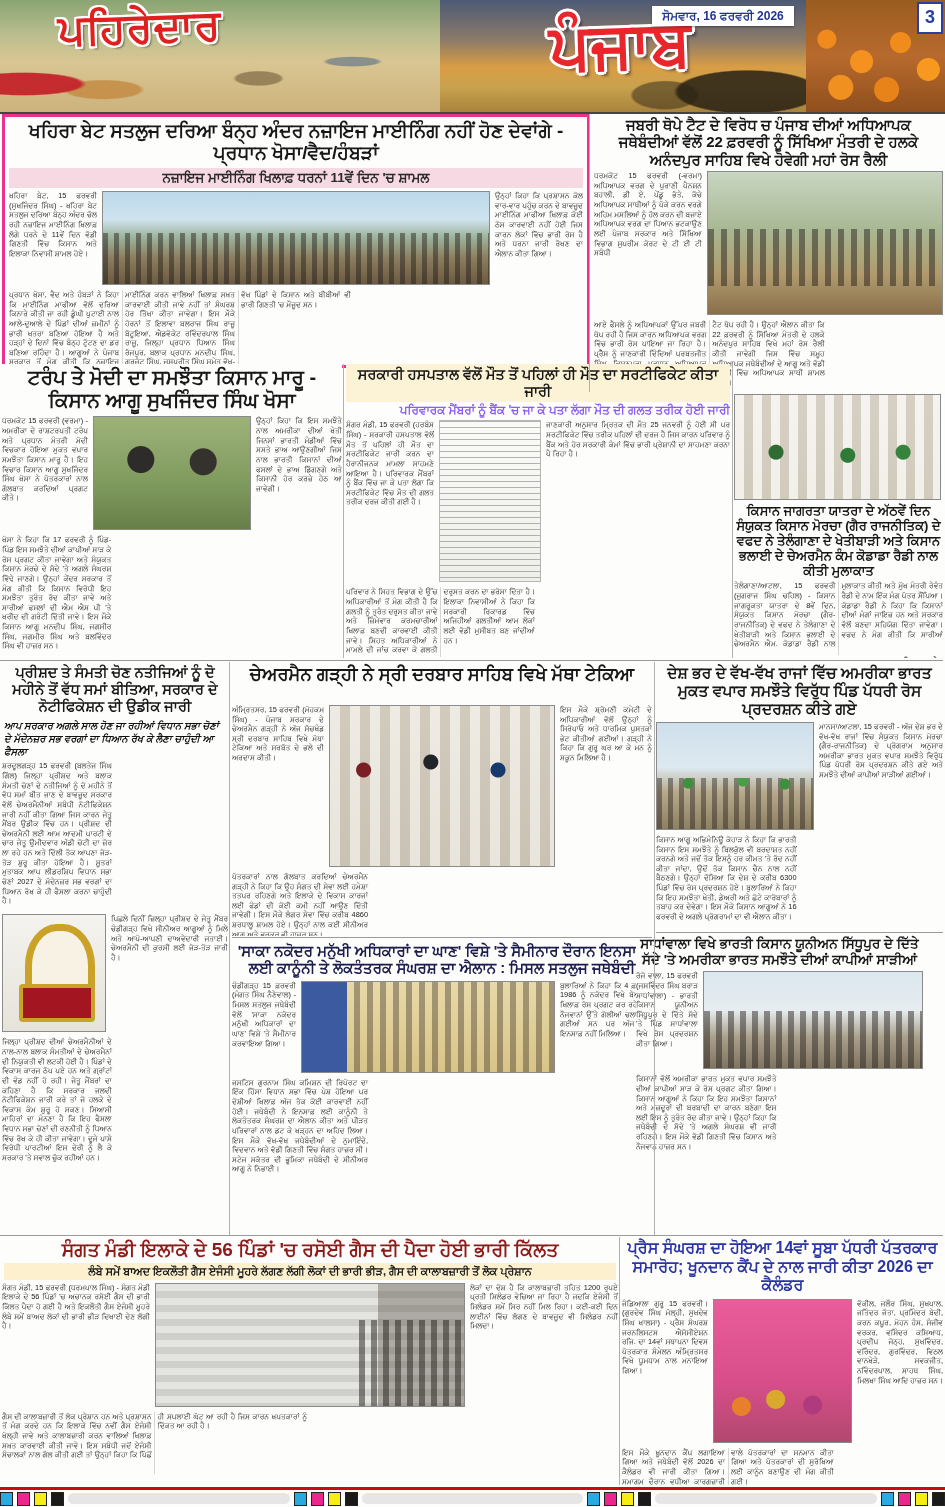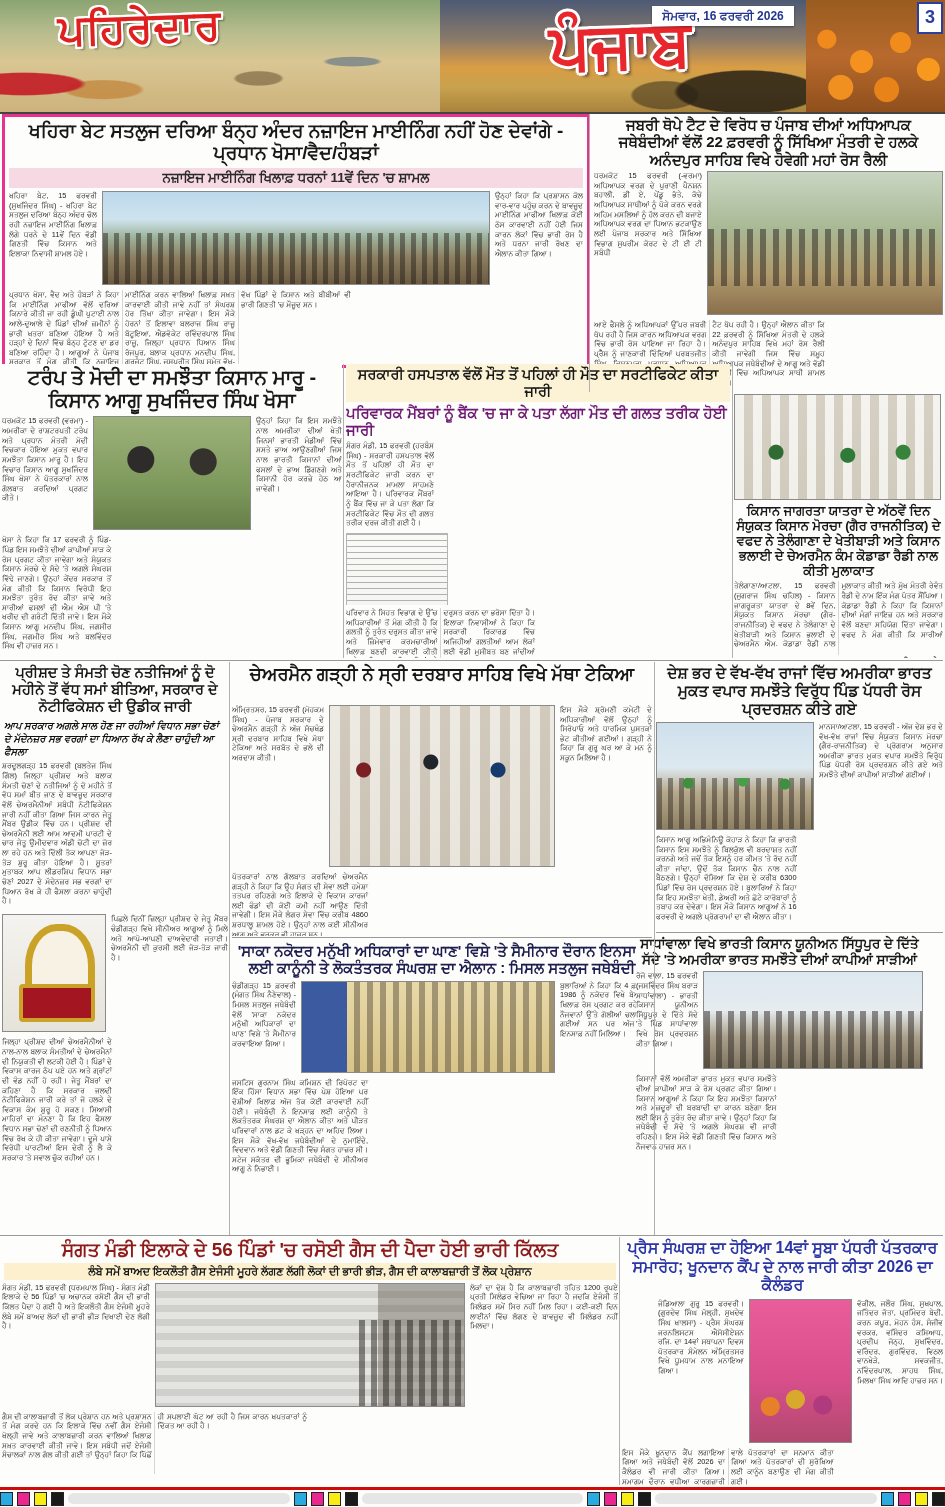"ਪਰਿਵਾਰਕ ਮੈਂਬਰਾਂ ਨੂੰ ਬੈਂਕ 'ਚ" .hosp-sub { color: #701a75 -> #8b5cf6; font-size: 15px -> 12px; text-align: left -> right }
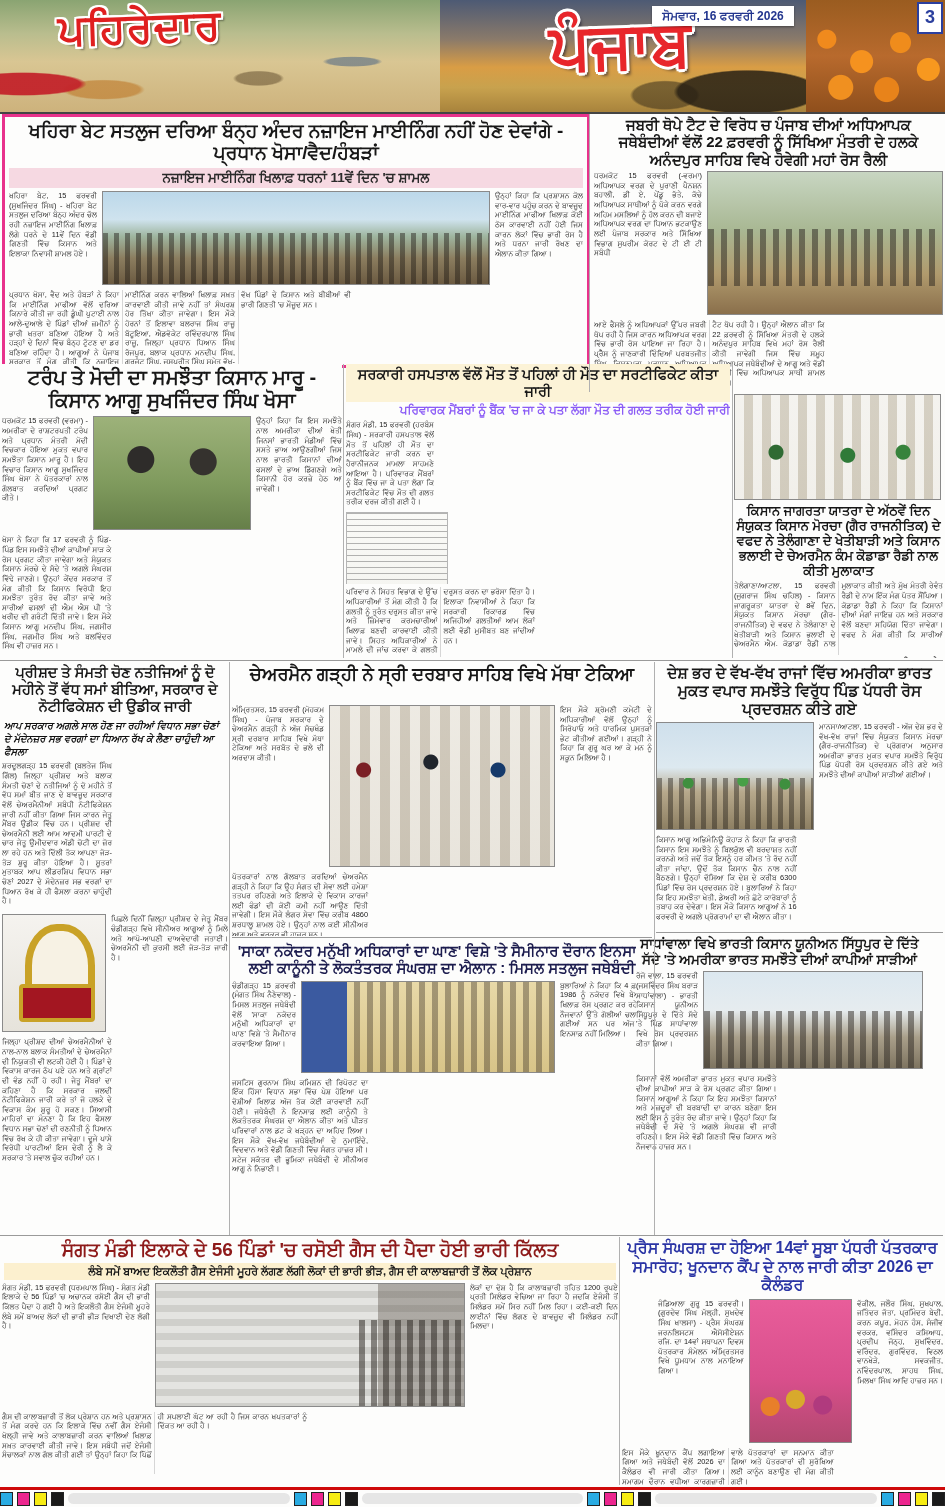"ਸੰਗਰ ਮੰਡੀ, 15 ਫਰਵਰੀ (ਹਰਬੰਸ" div.flexrow { flex-direction: column -> none }
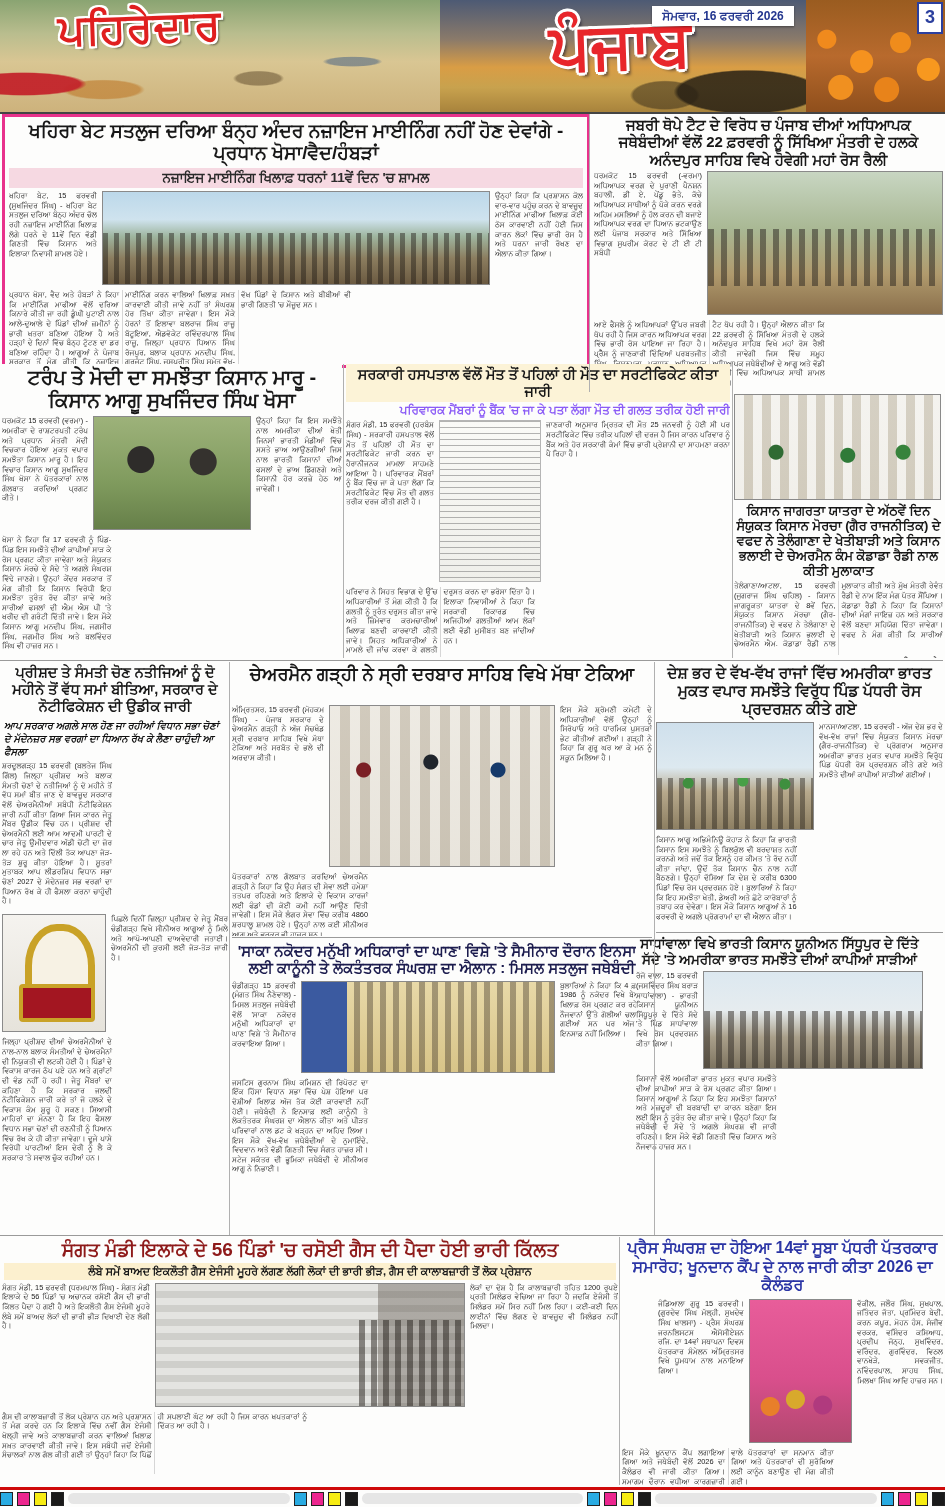"ਜੰਡਿਆਲਾ ਗੁਰੂ 15 ਫਰਵਰੀ। (ਗੁਰਦੇਵ" div.flexrow { margin-left: 36px -> none }
